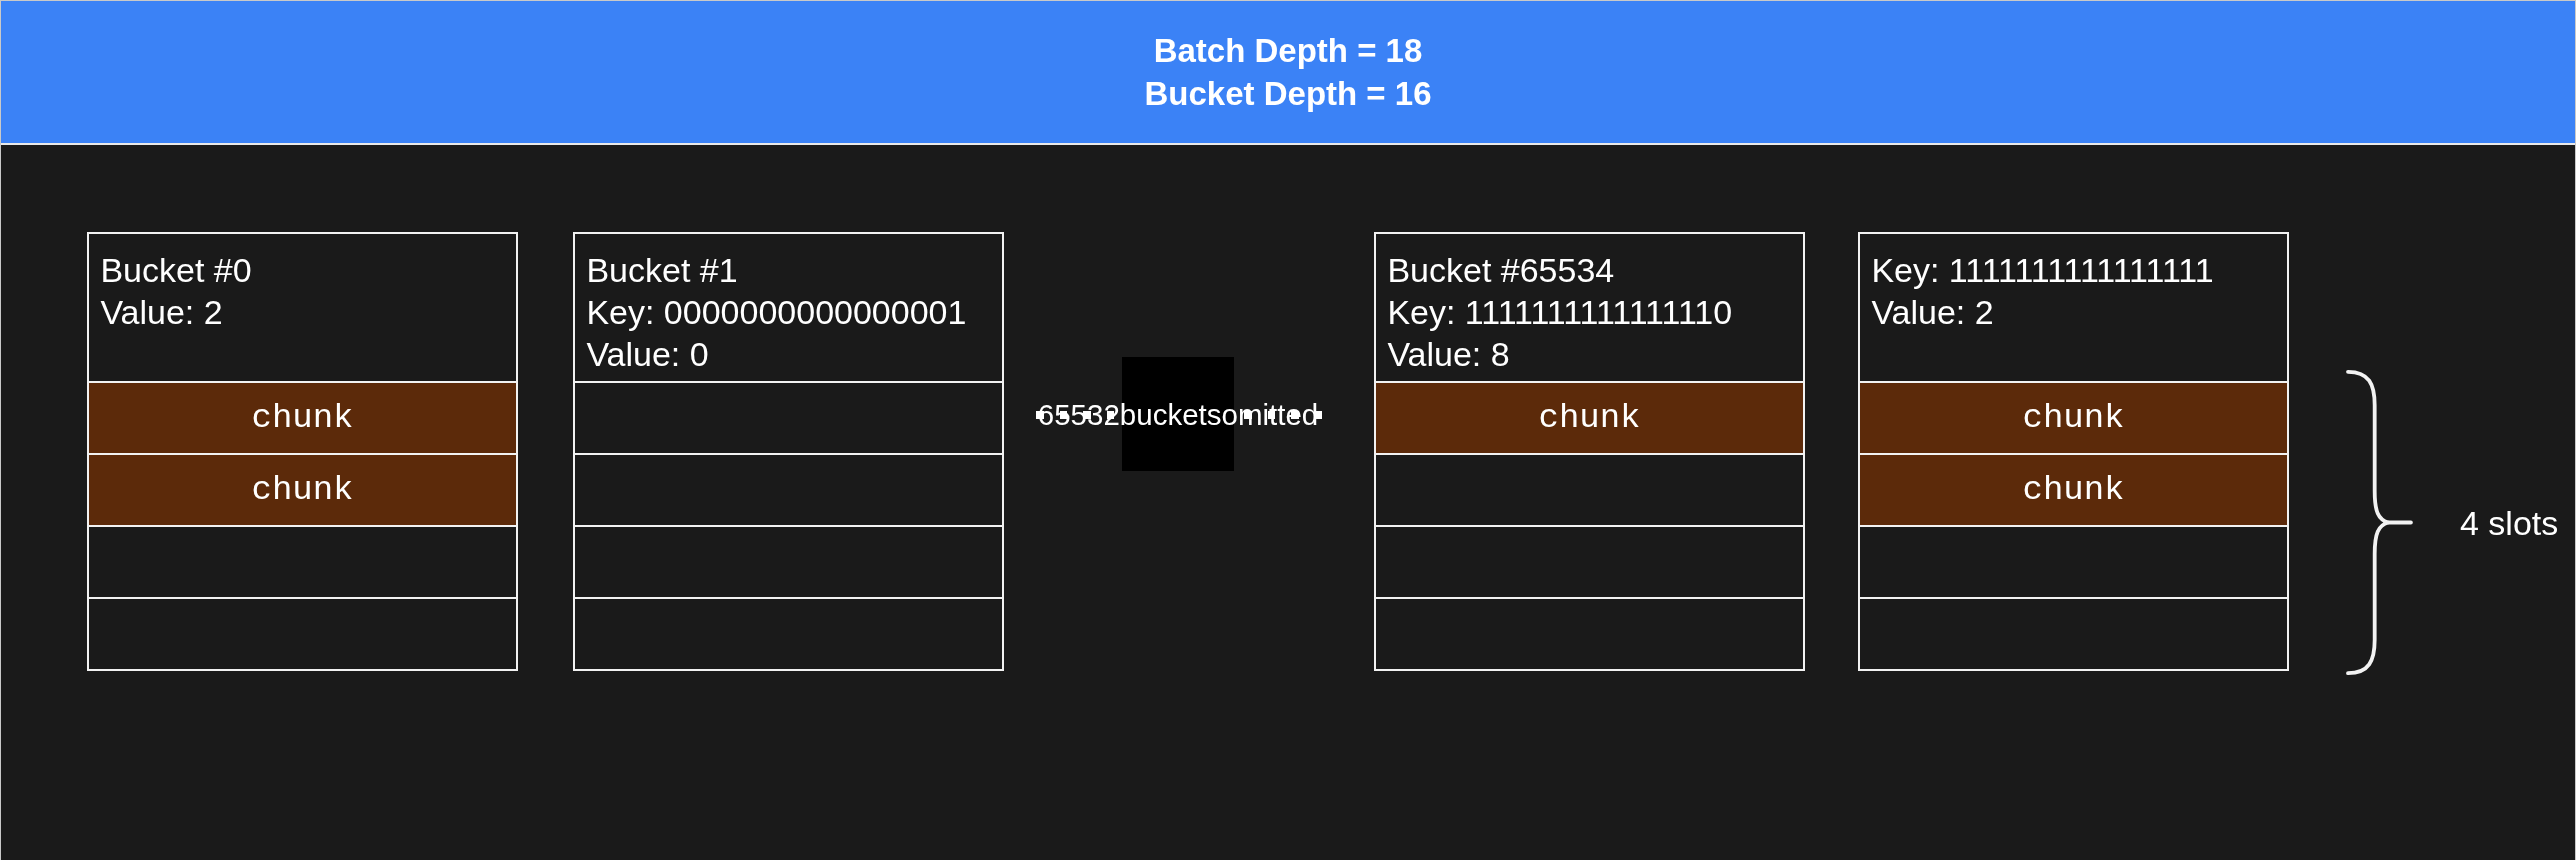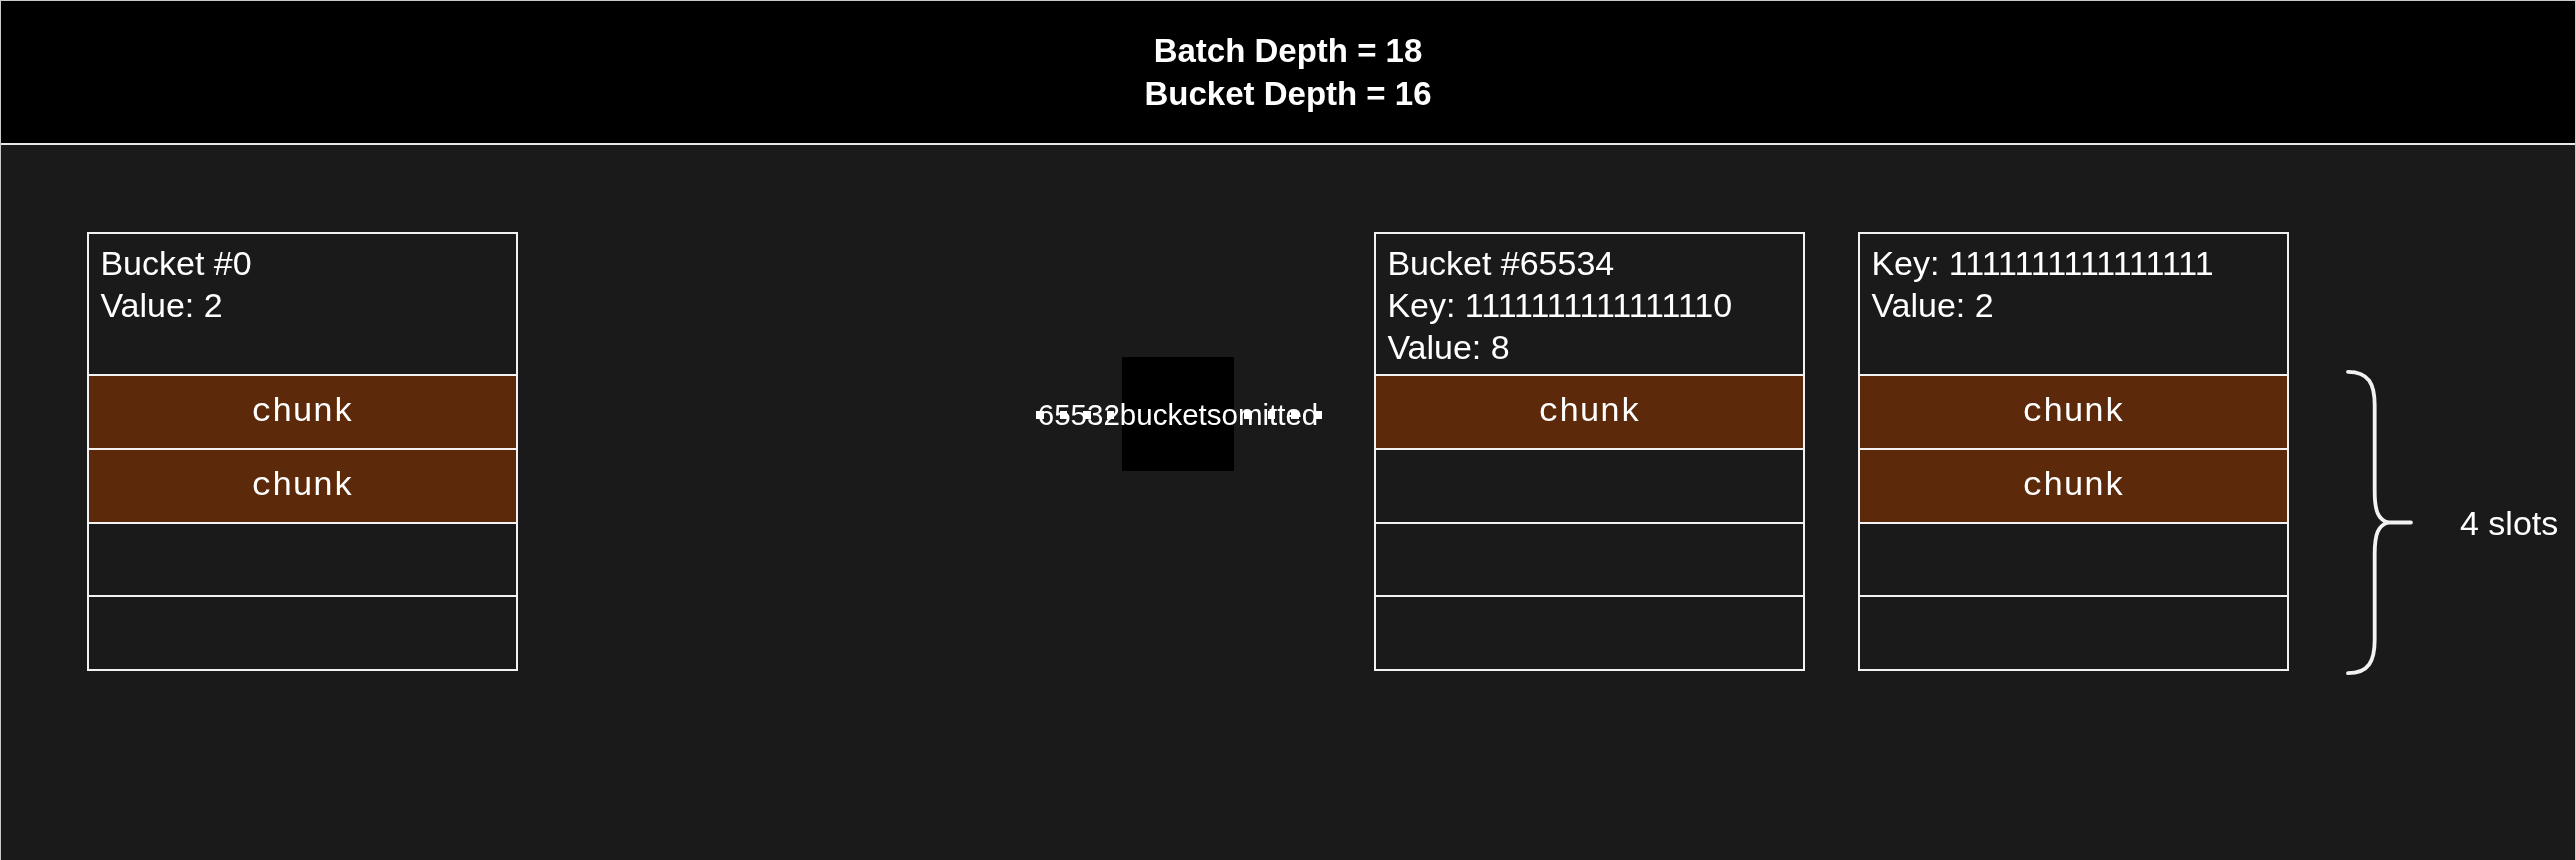"Batch Depth = 18" .header-banner { background: #000000 -> #3b82f6 }
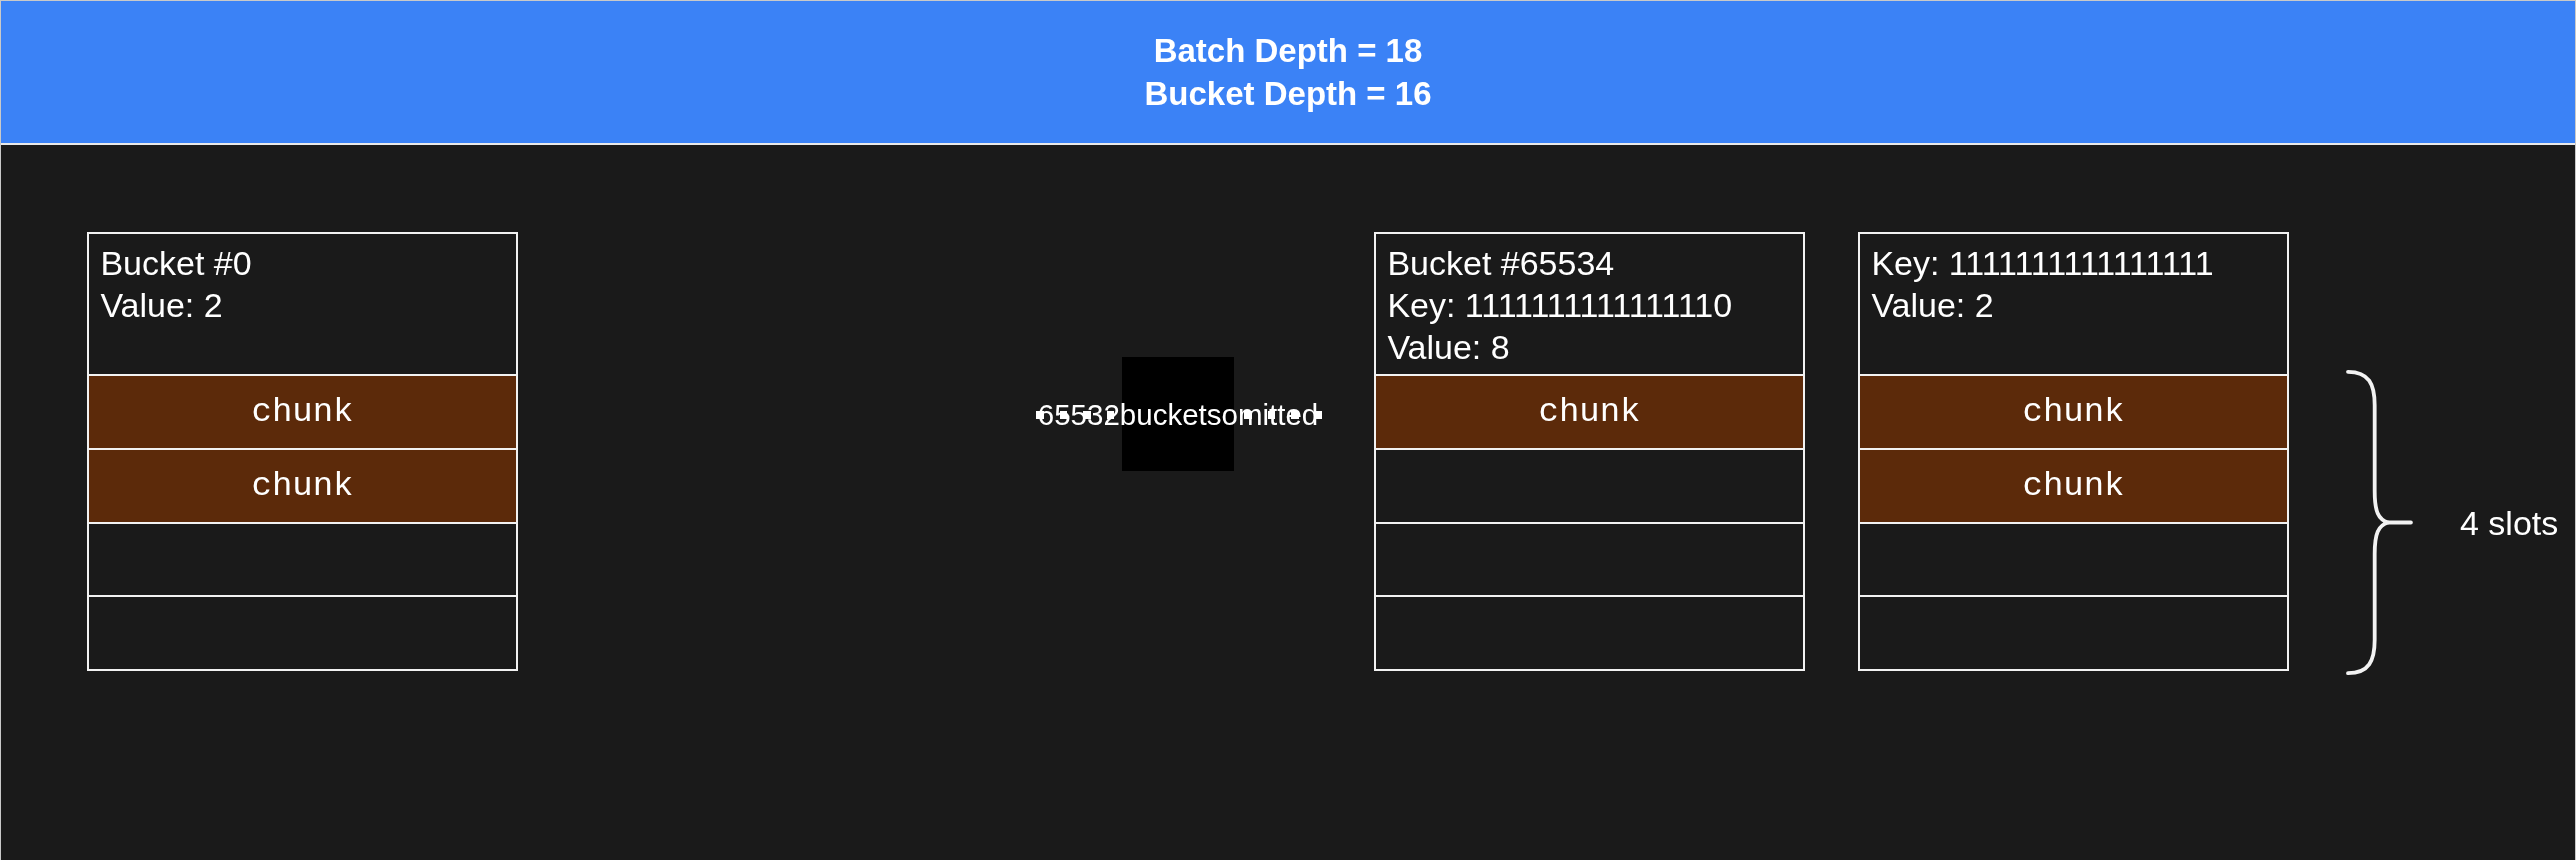"Bucket #0" .bucket-head { margin-top: none -> 7px }
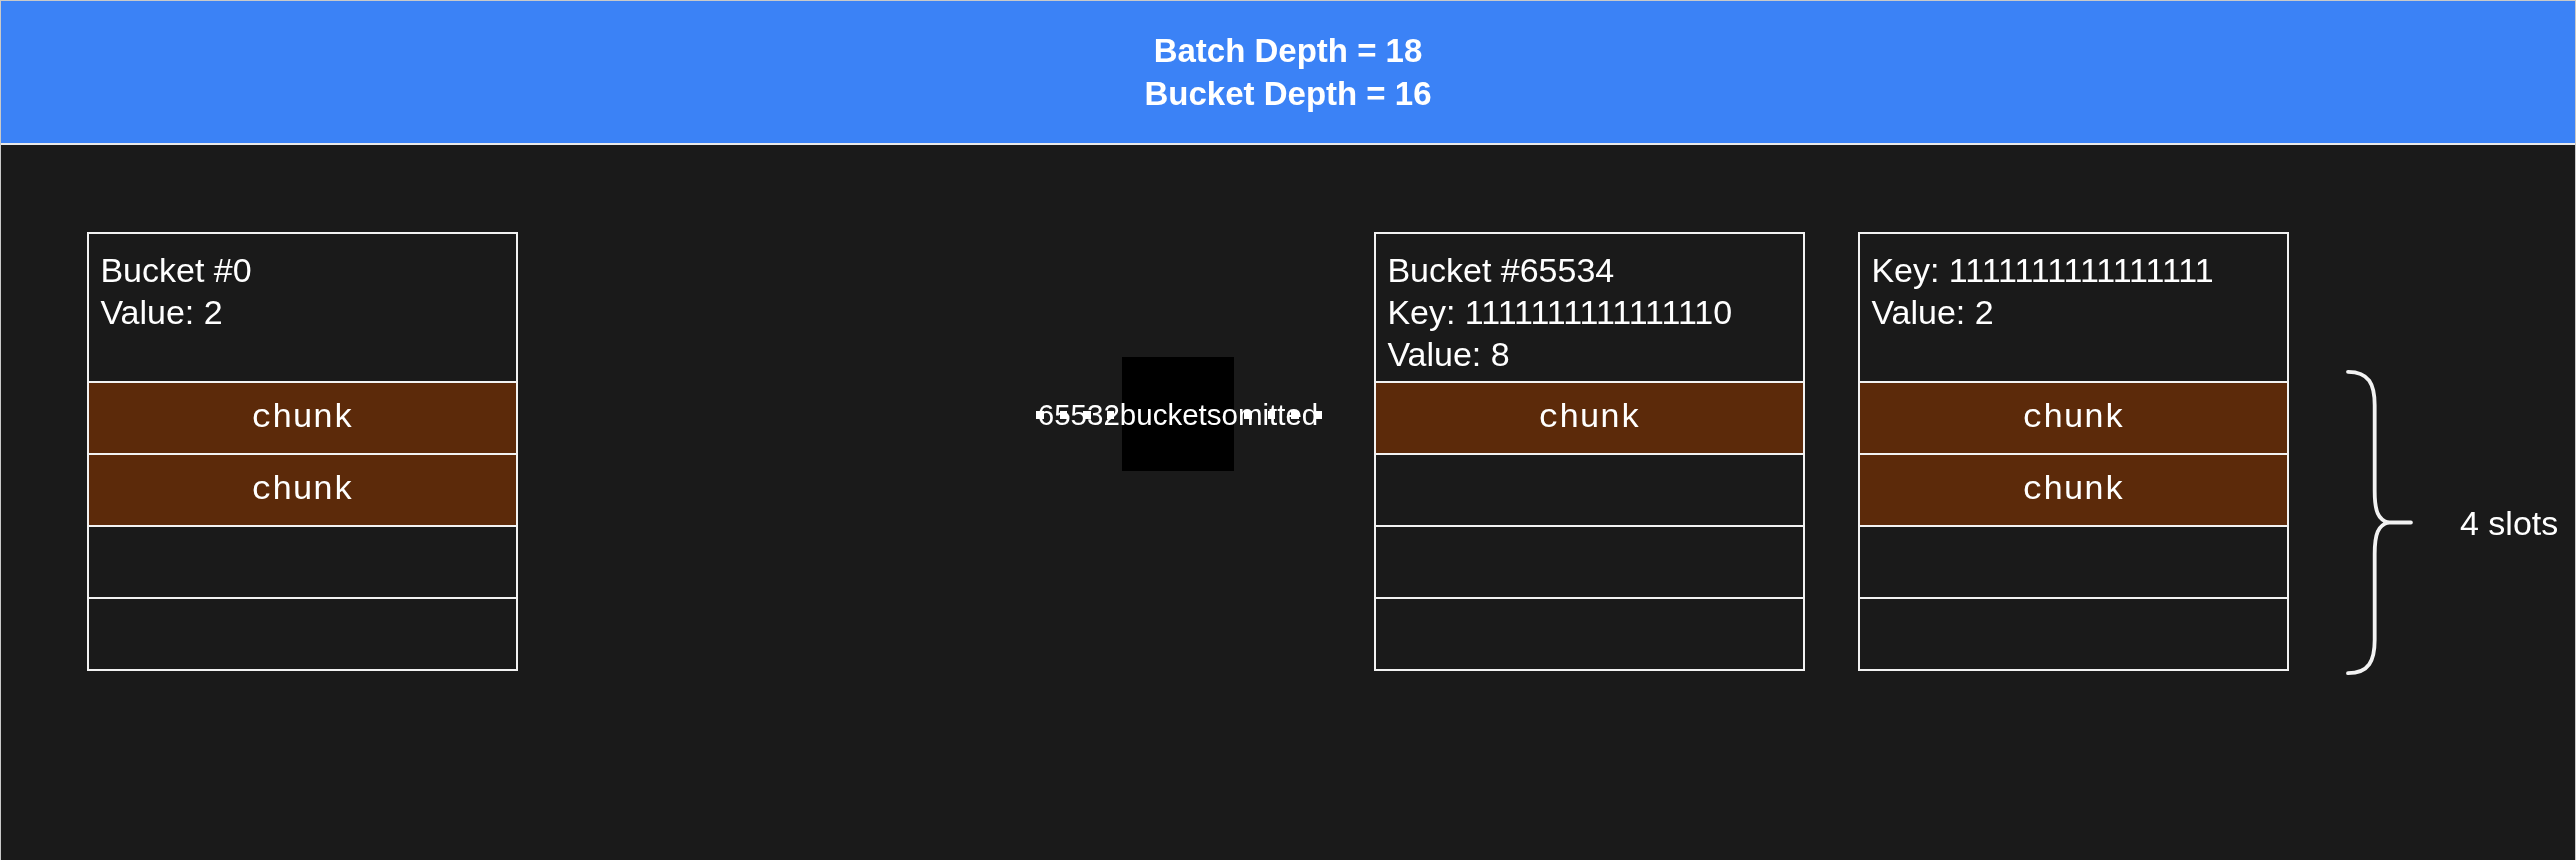"Bucket #1" div.bucket { html: none -> <div> <div> <div>Bucket #1</div> <div>Key: 0000000000000001</div> <div>Value: 0</div> </div> <div></div> <div></div> <div></div> <div></div> </div> }
